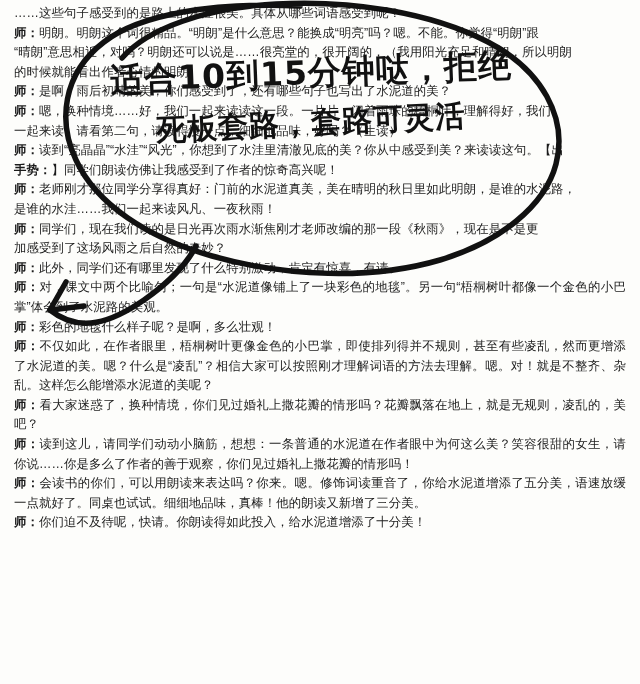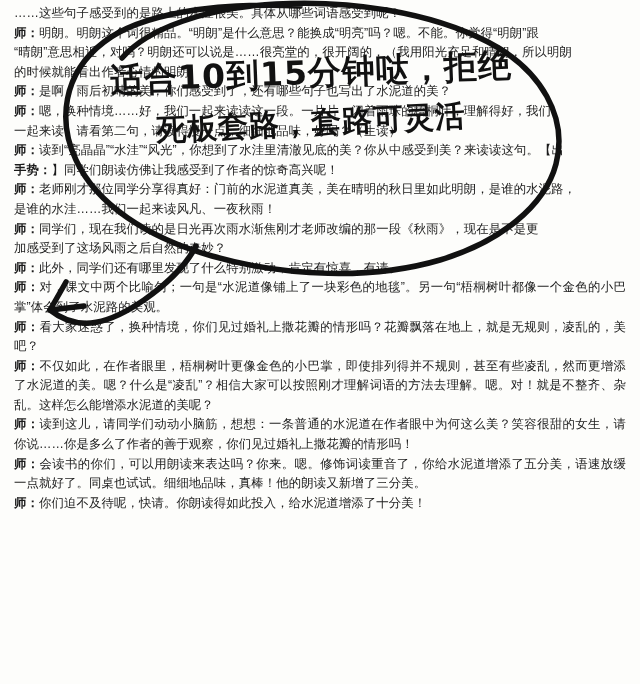"师：彩色的地毯什么样子呢？是啊，多么壮观！" p.para { html: none -> <p><span>师：</span><span>彩色的地毯什么样子呢？是啊，多么壮观！</span></p> }
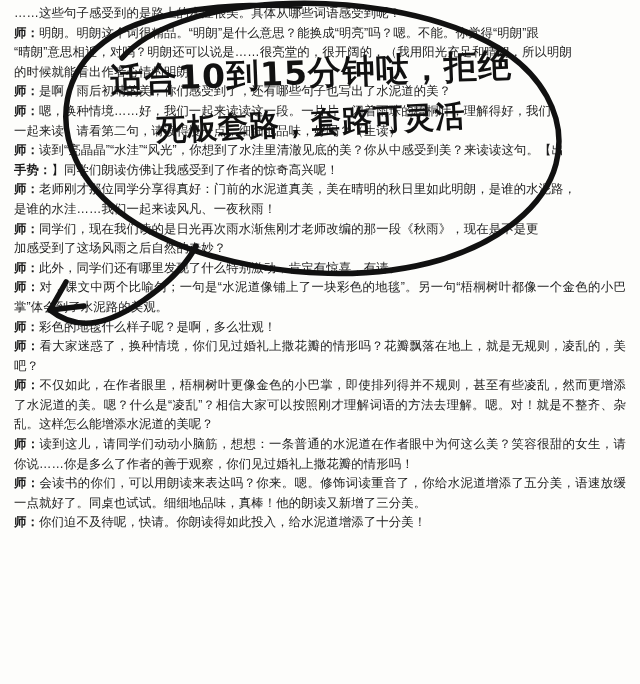"师：看大家迷惑了，换种情境，你们见过婚礼上撒花瓣的情形吗？花瓣飘落在地上，就是无" p.para { order: before "师：不仅如此，在作者眼里，梧桐树叶更像金色的小巴掌，即使排列得并不规则，甚至有些" -> after "师：不仅如此，在作者眼里，梧桐树叶更像金色的小巴掌，即使排列得并不规则，甚至有些" }
